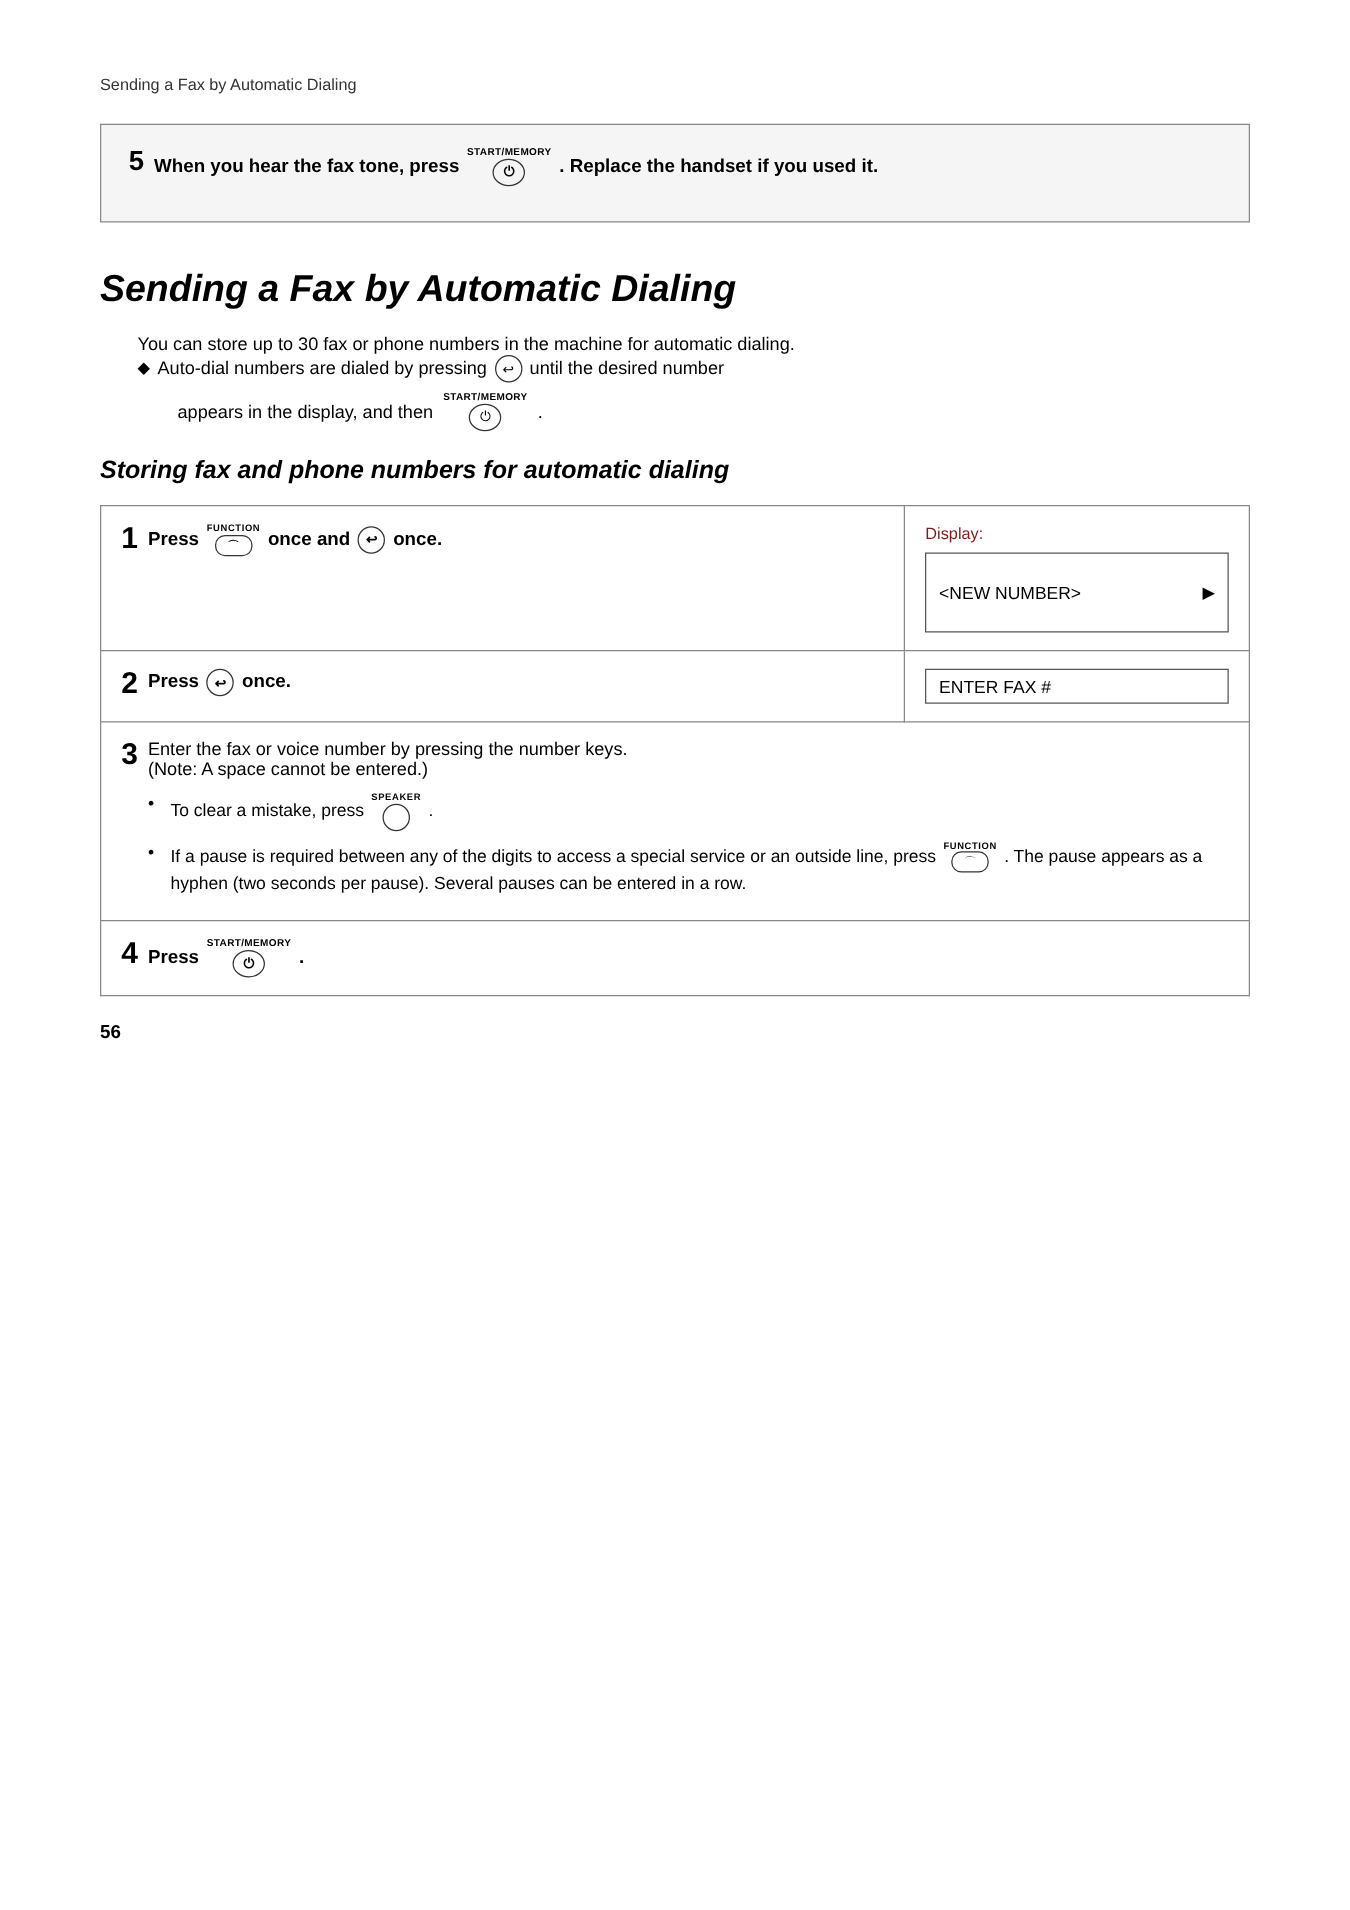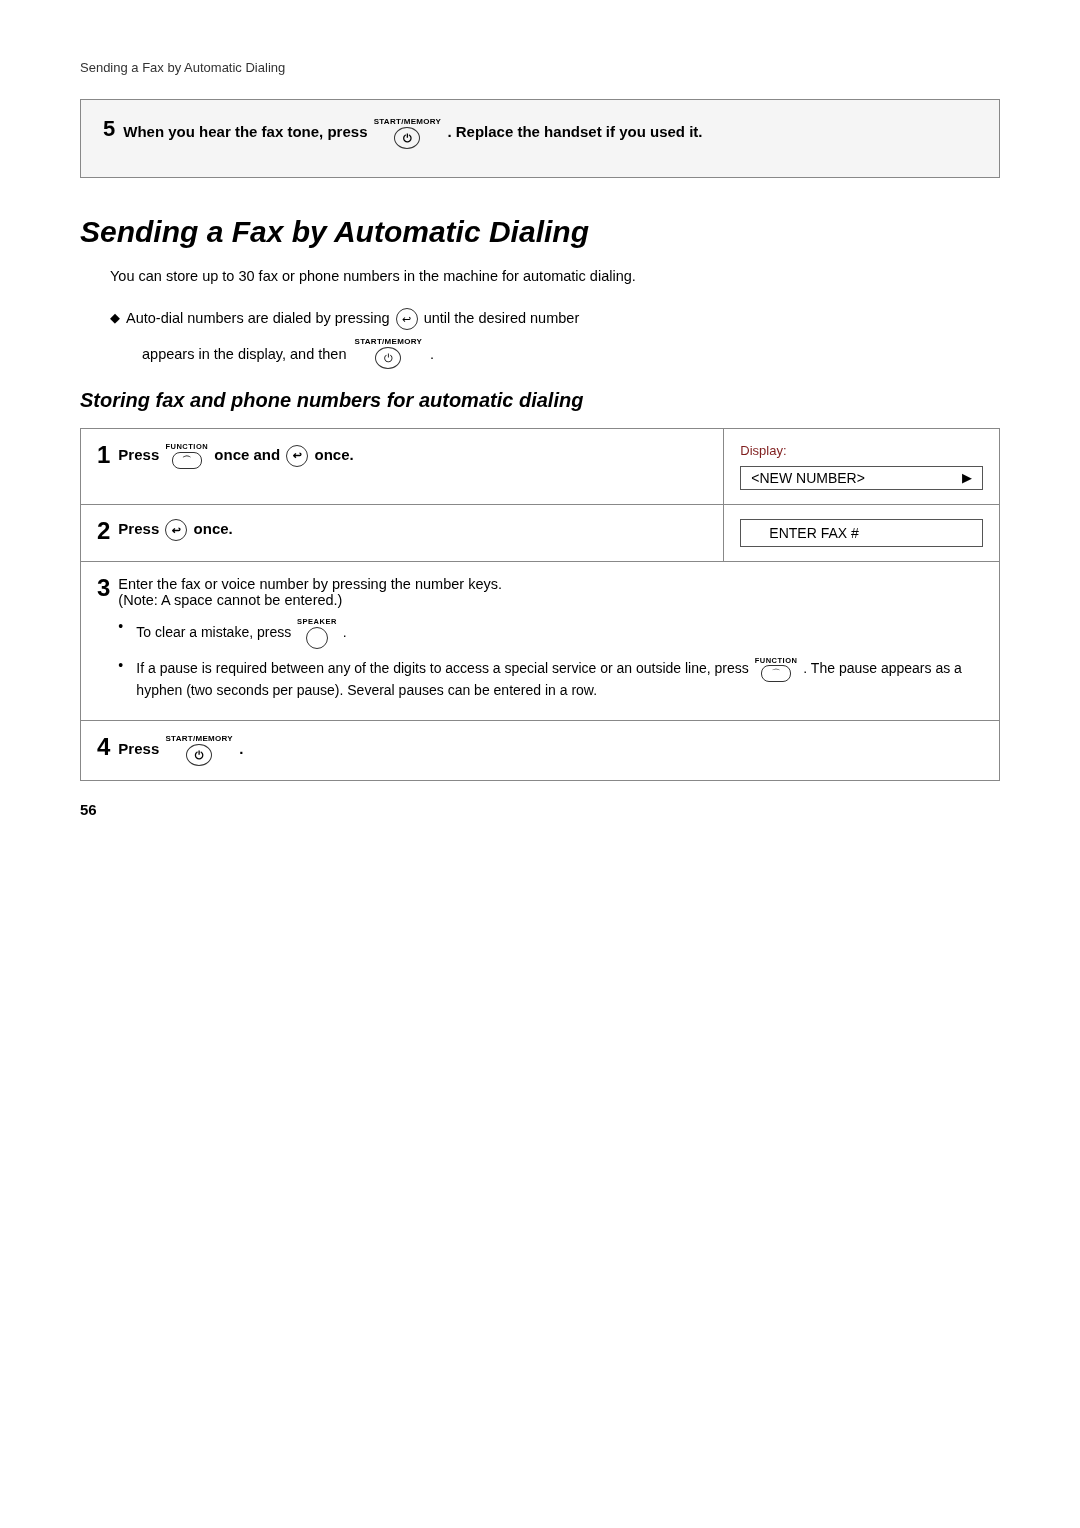"You can store up to" .section-intro { margin-bottom: 24px -> 0 }
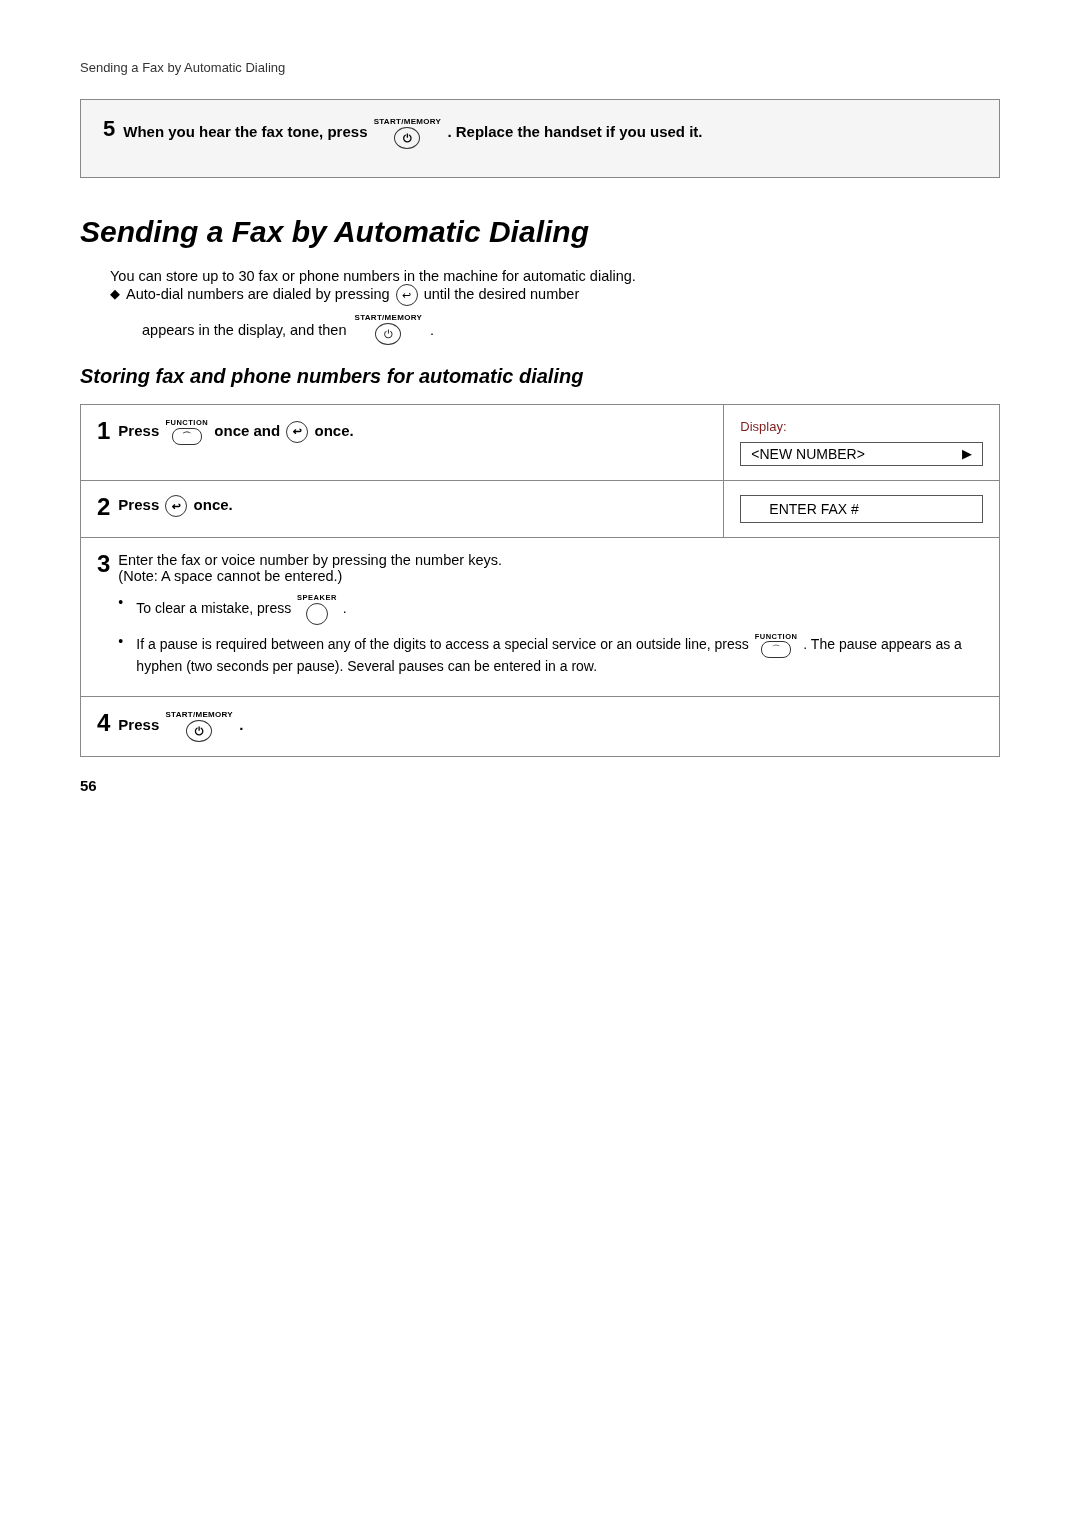"<NEW NUMBER>" .display-box { padding: 3px 10px -> 23px 10px }
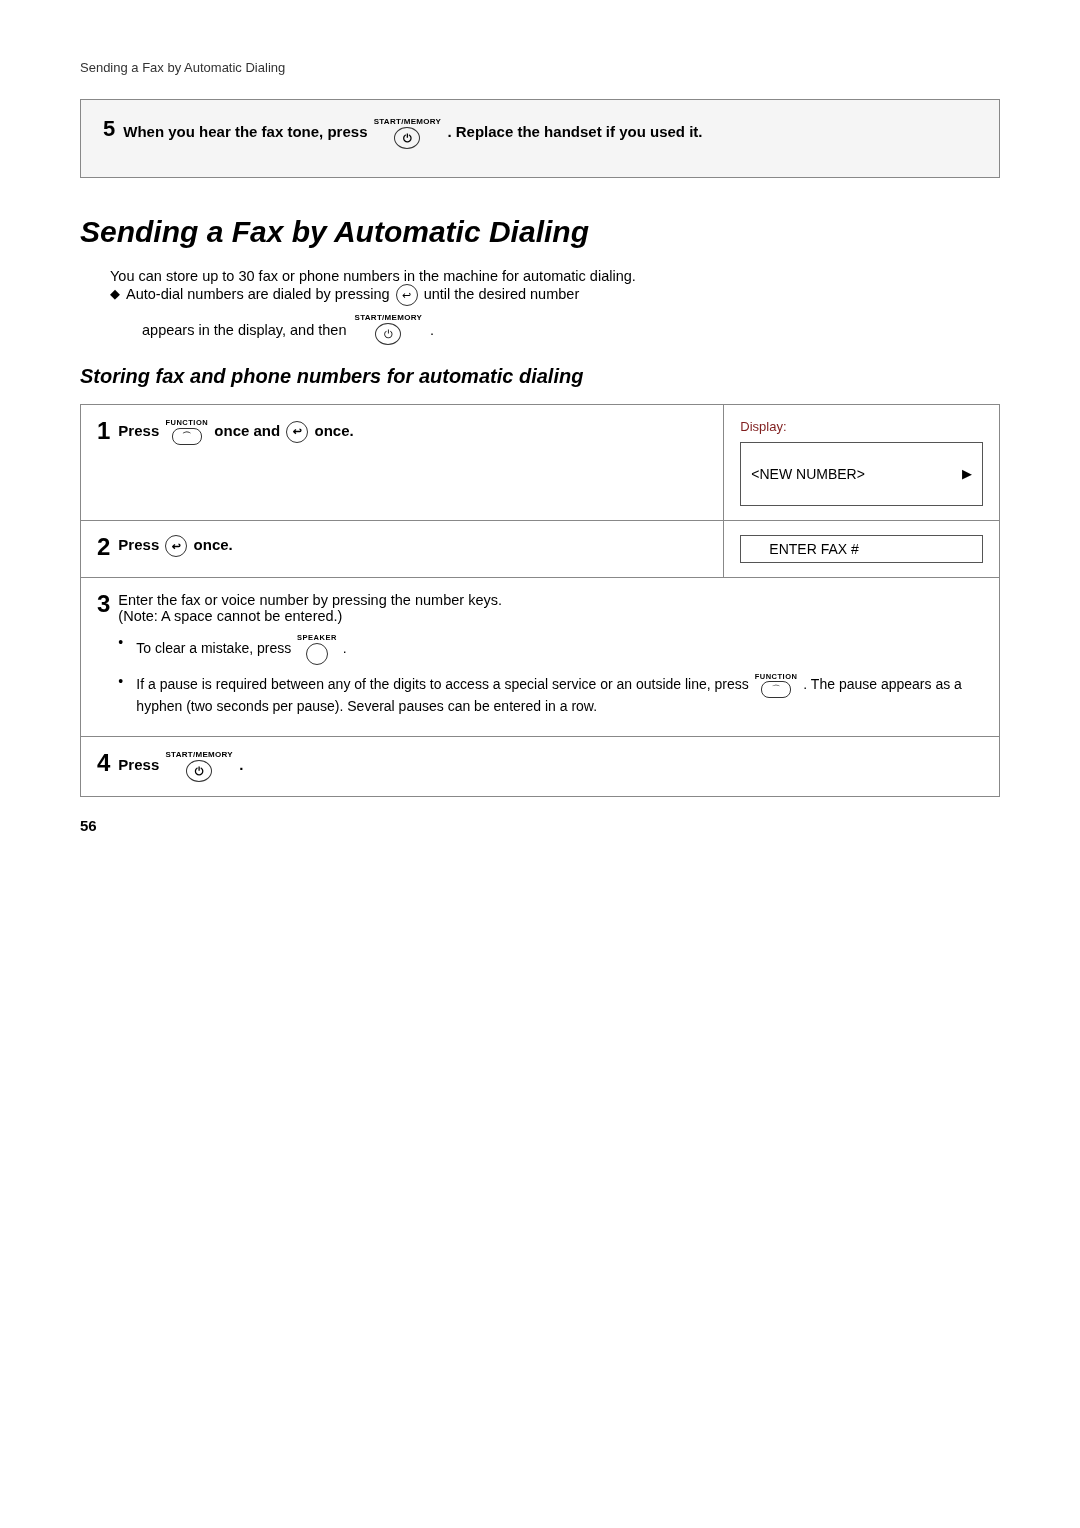"ENTER FAX #" .enter-fax-box { padding: 5px 28px -> 5px 10px }
